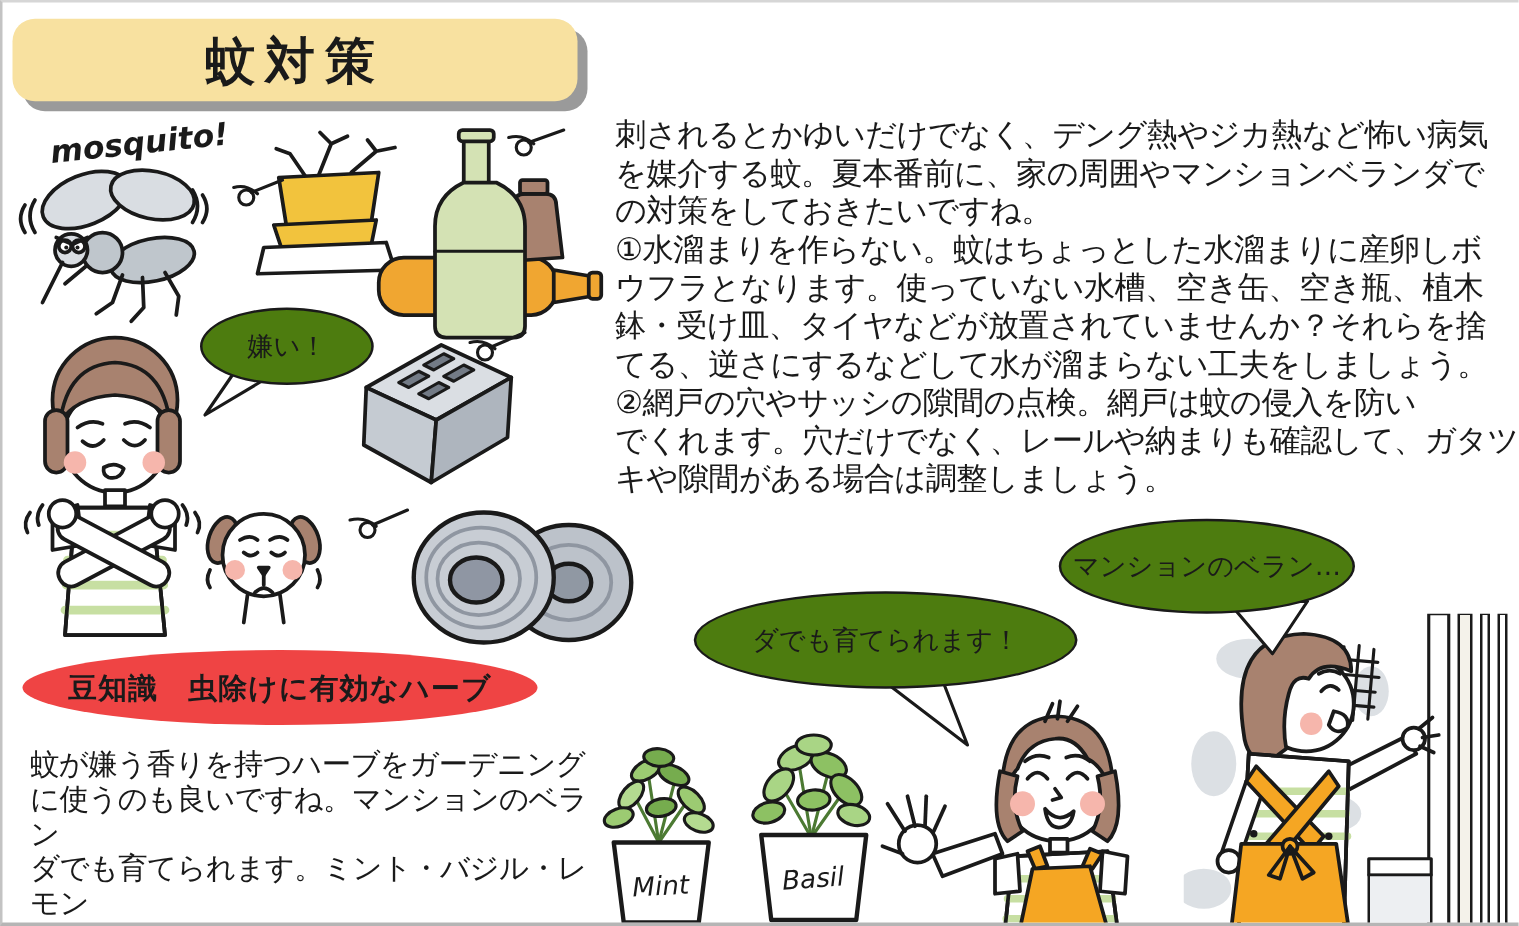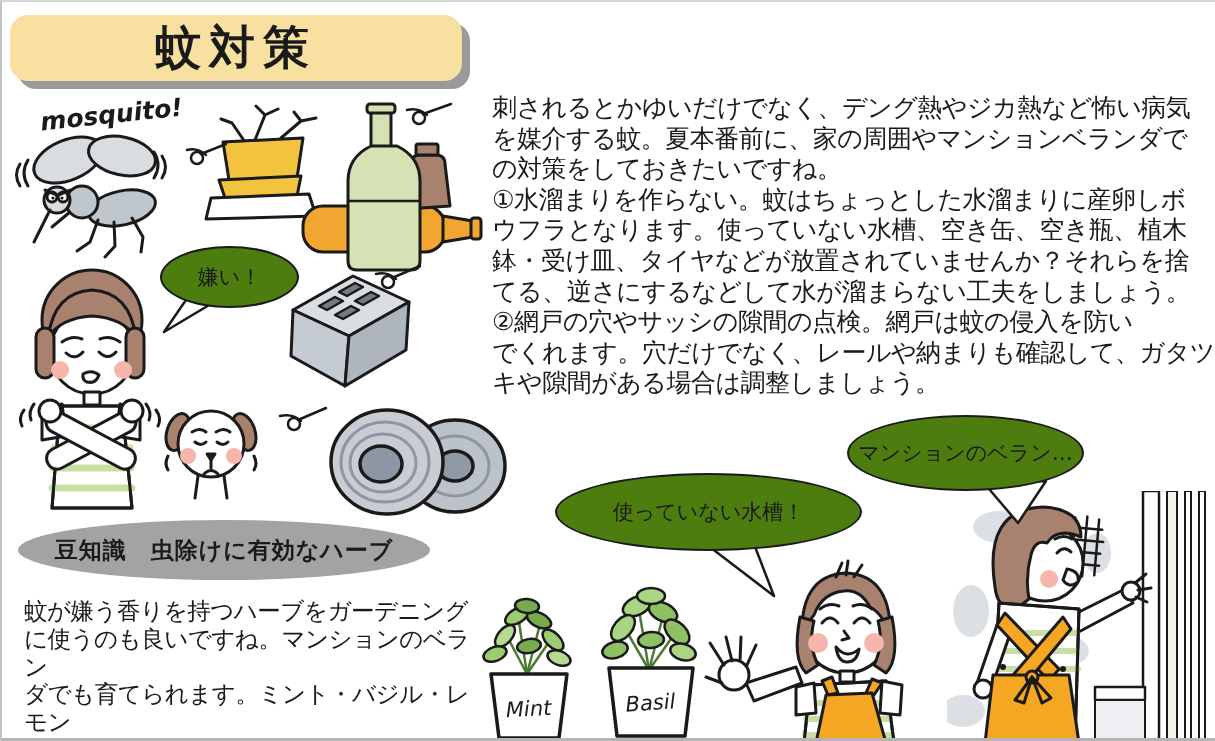"蚊対策" .title-box { font-size: 46px -> 40px }
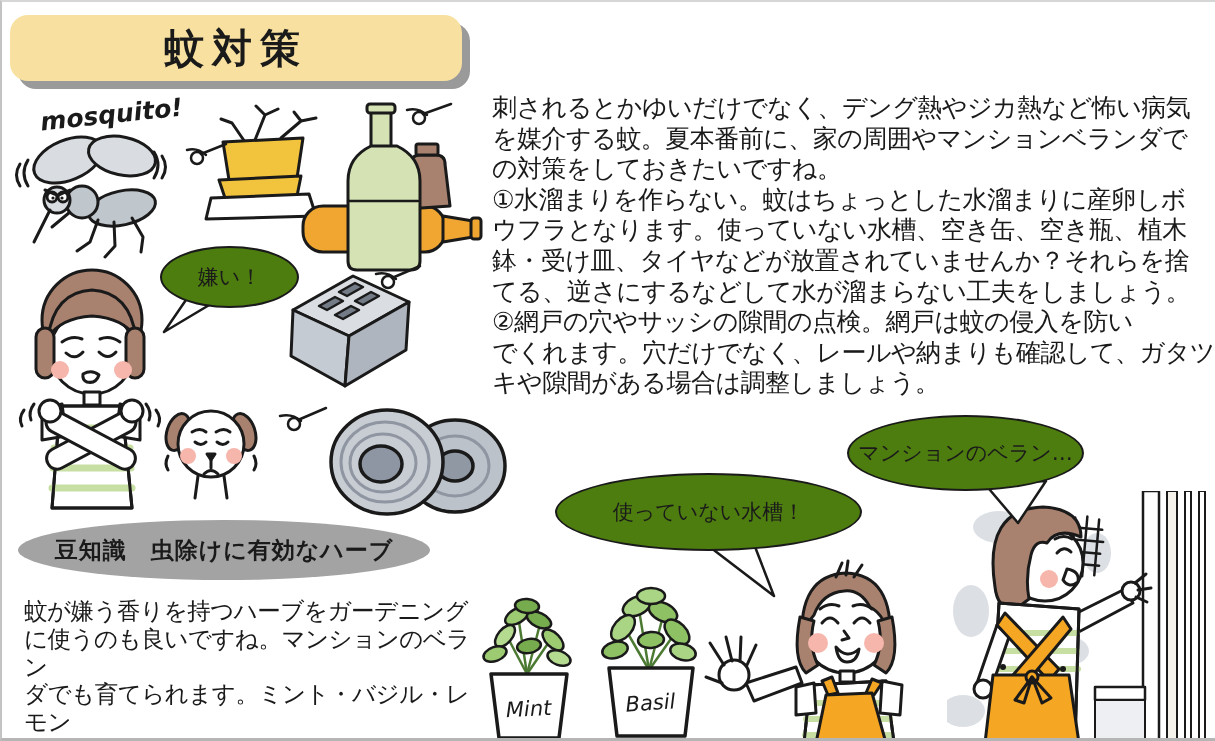"使っていない水槽！" span { text: 使っていない水槽 -> ダでも育てられます }
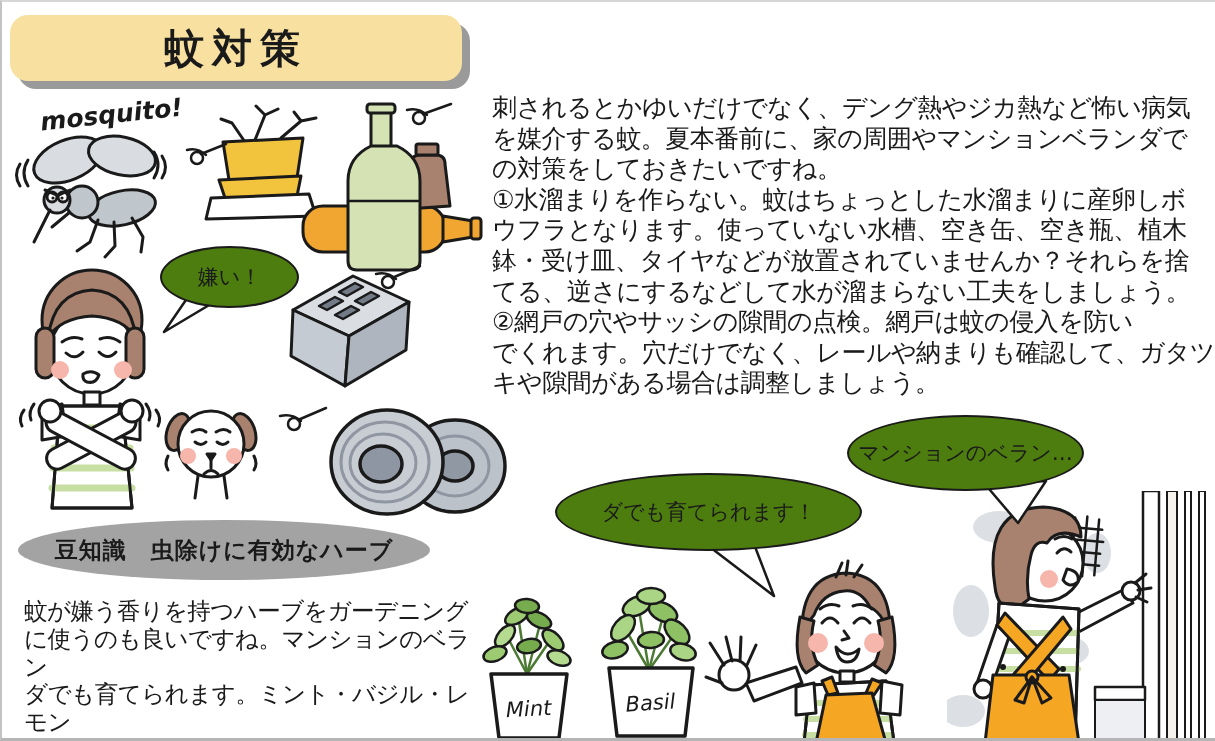"豆知識 虫除けに有効なハーブ" .tips-ellipse { background: #a3a3a3 -> #ef4444 }
